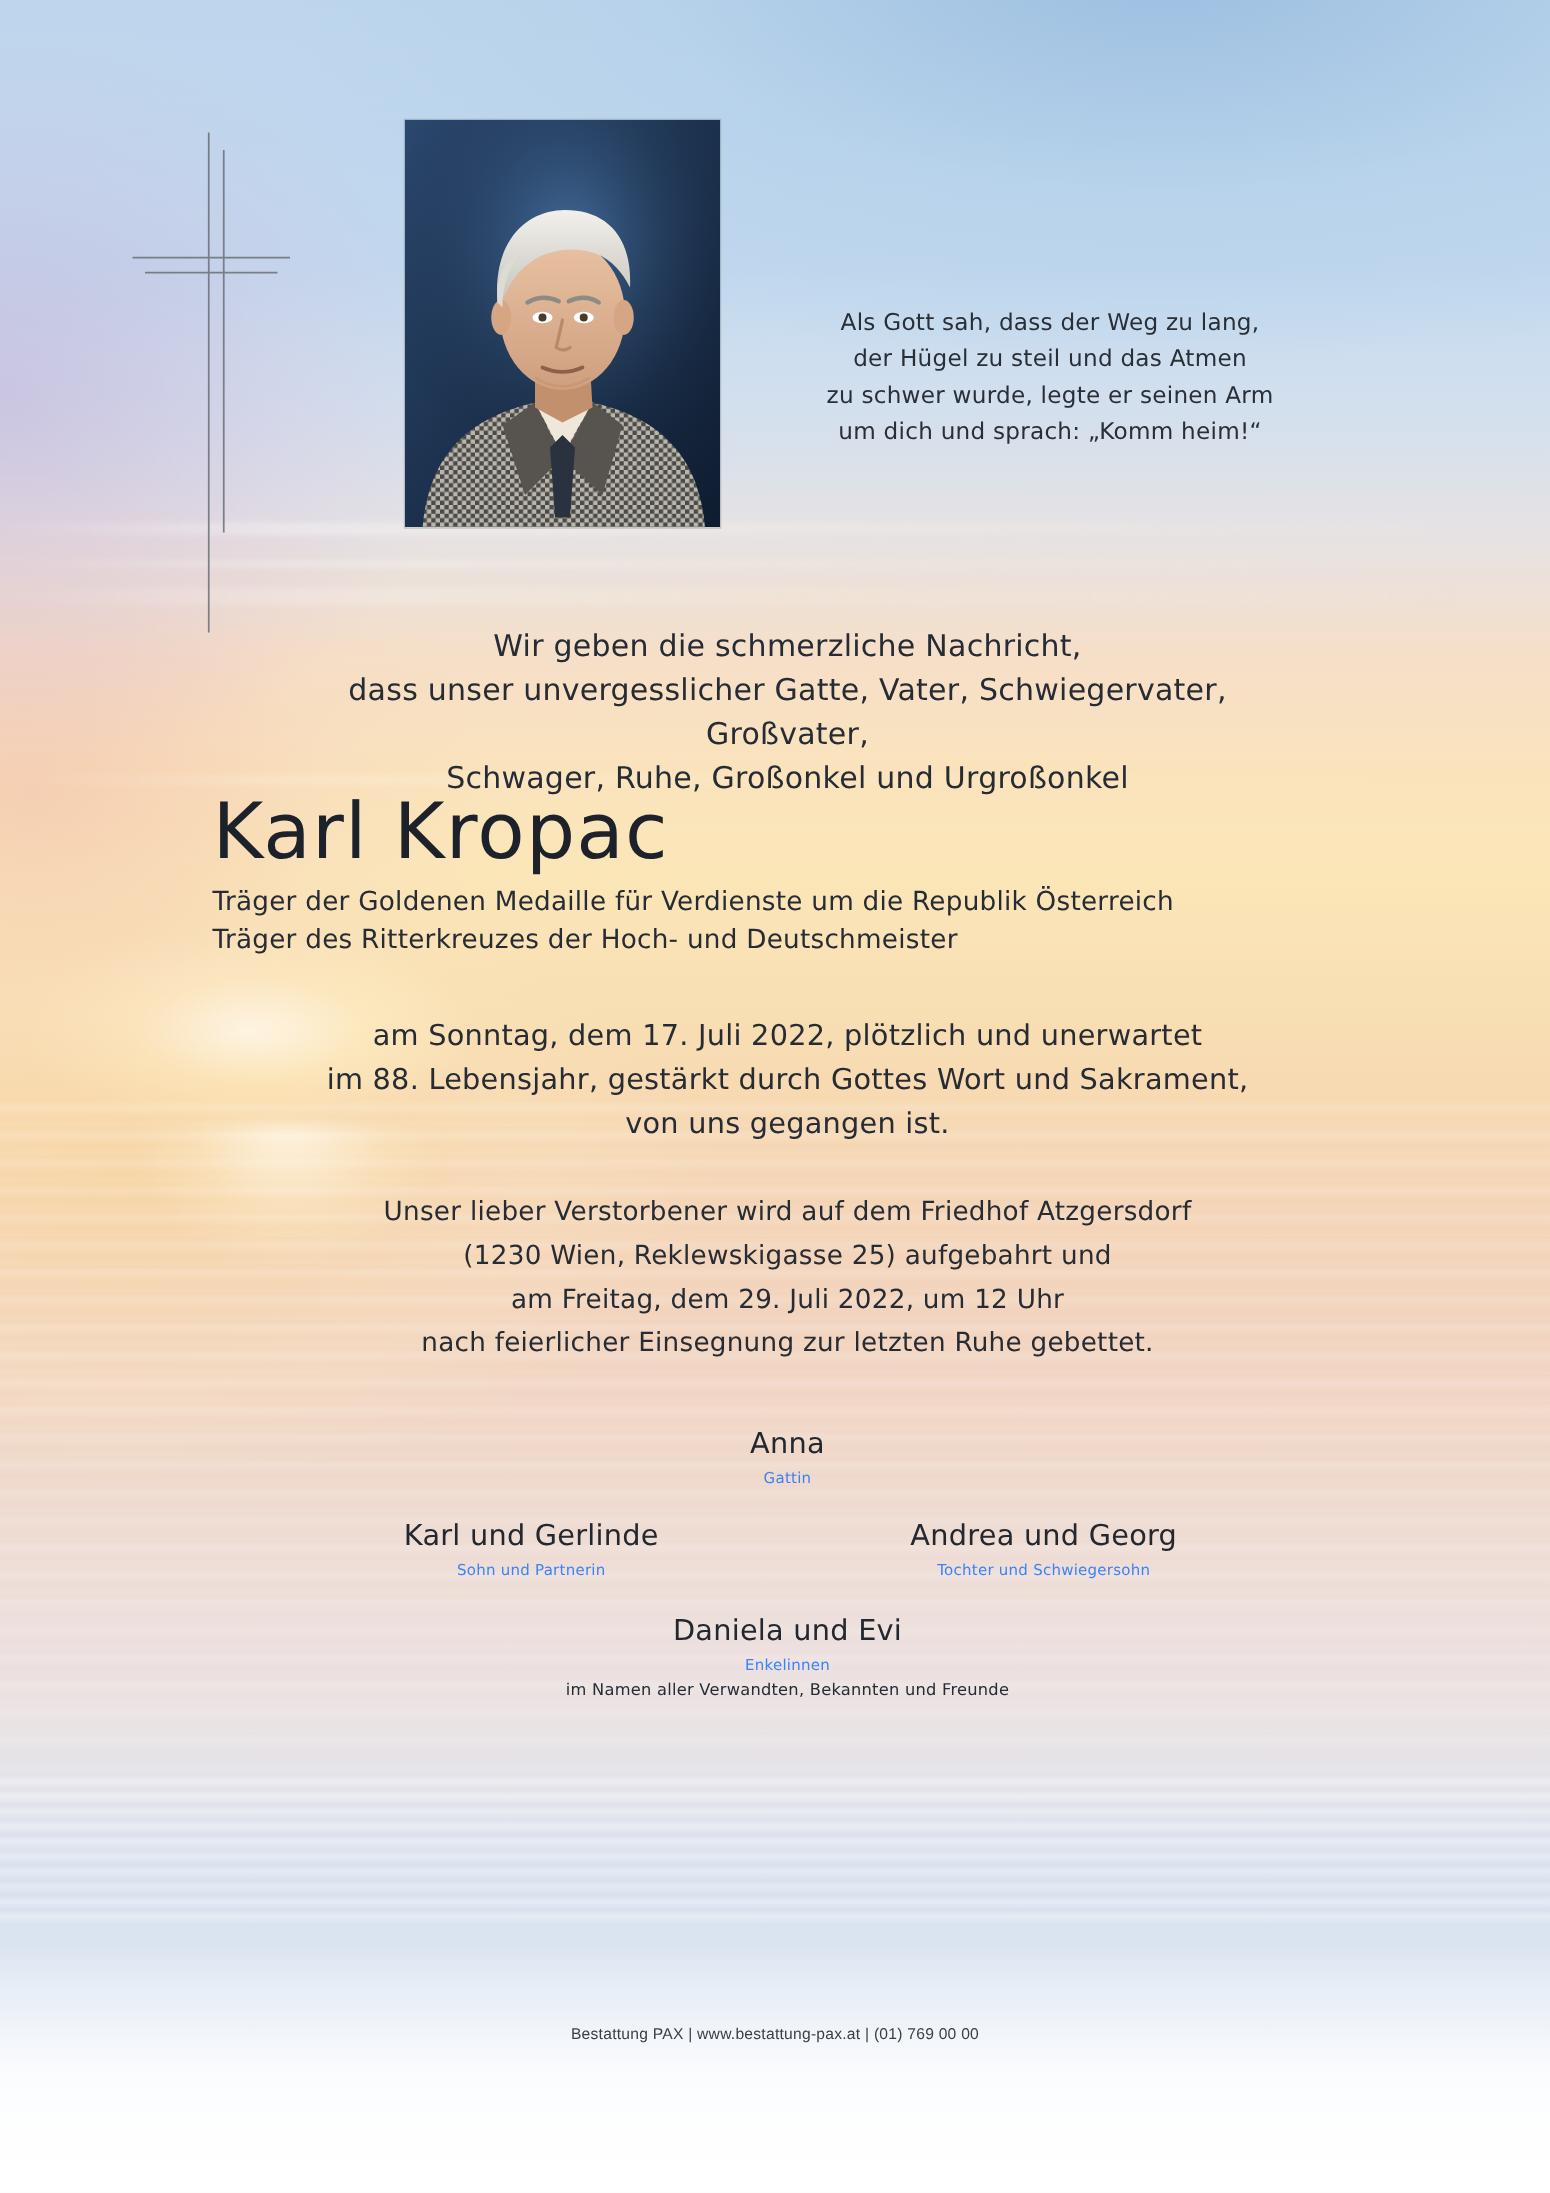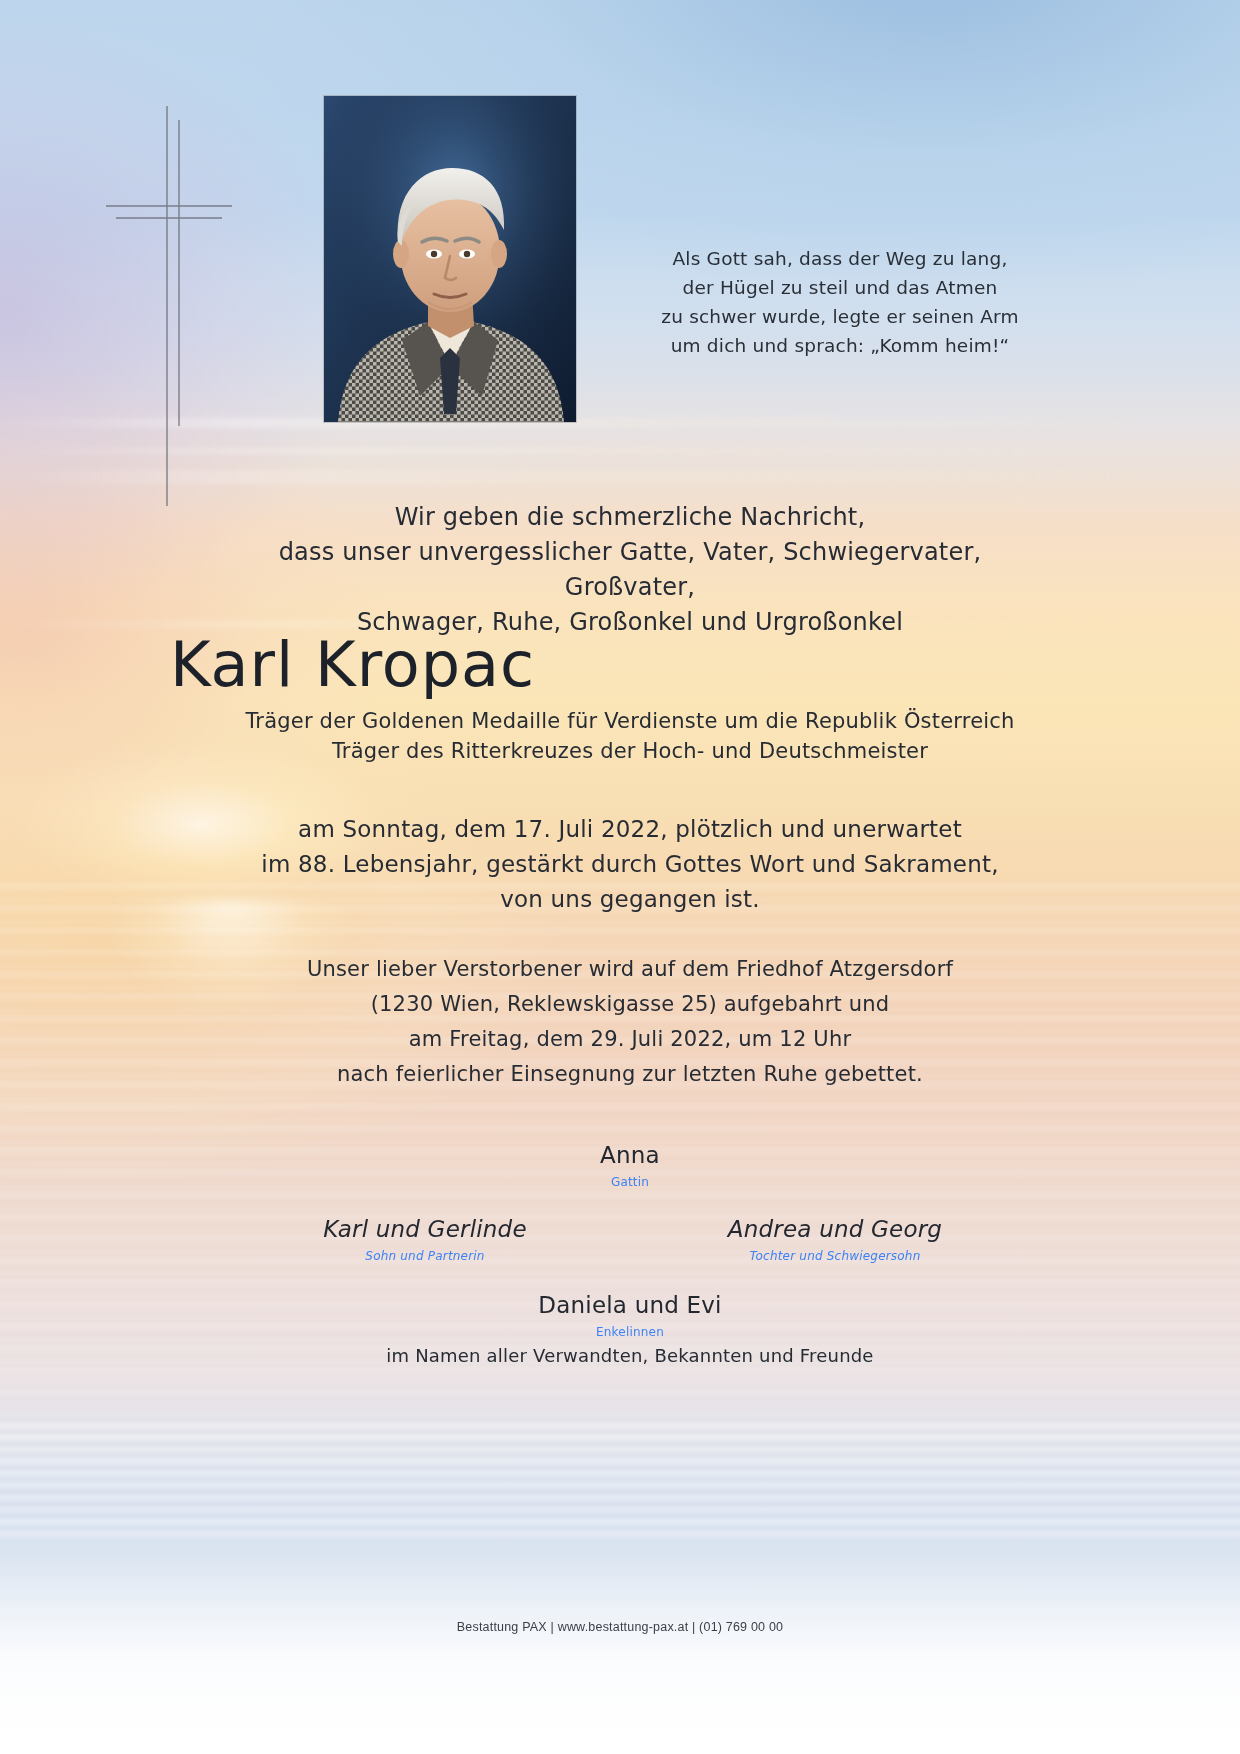"Träger der Goldenen Medaille für" .titles { text-align: center -> left }
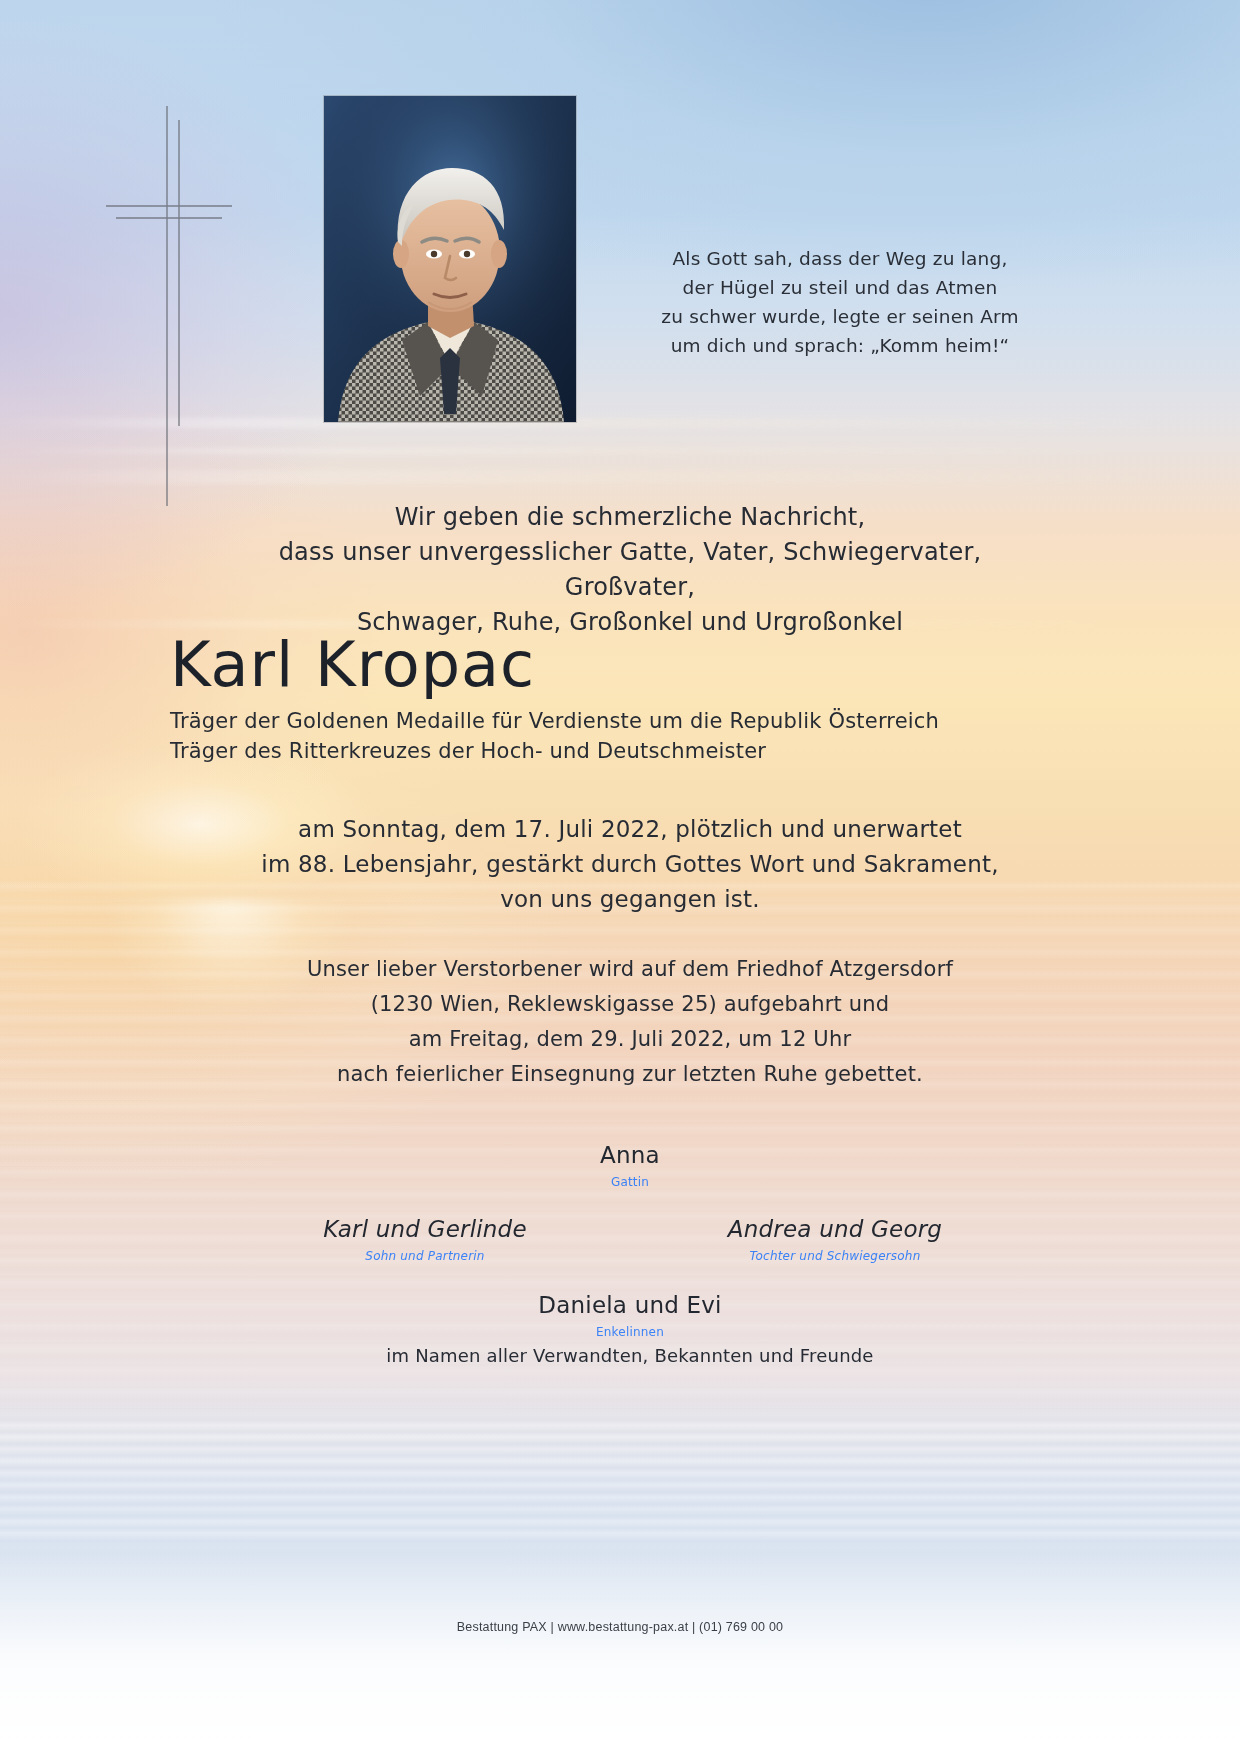"Karl und Gerlinde" .fam-row { font-style: italic -> none }
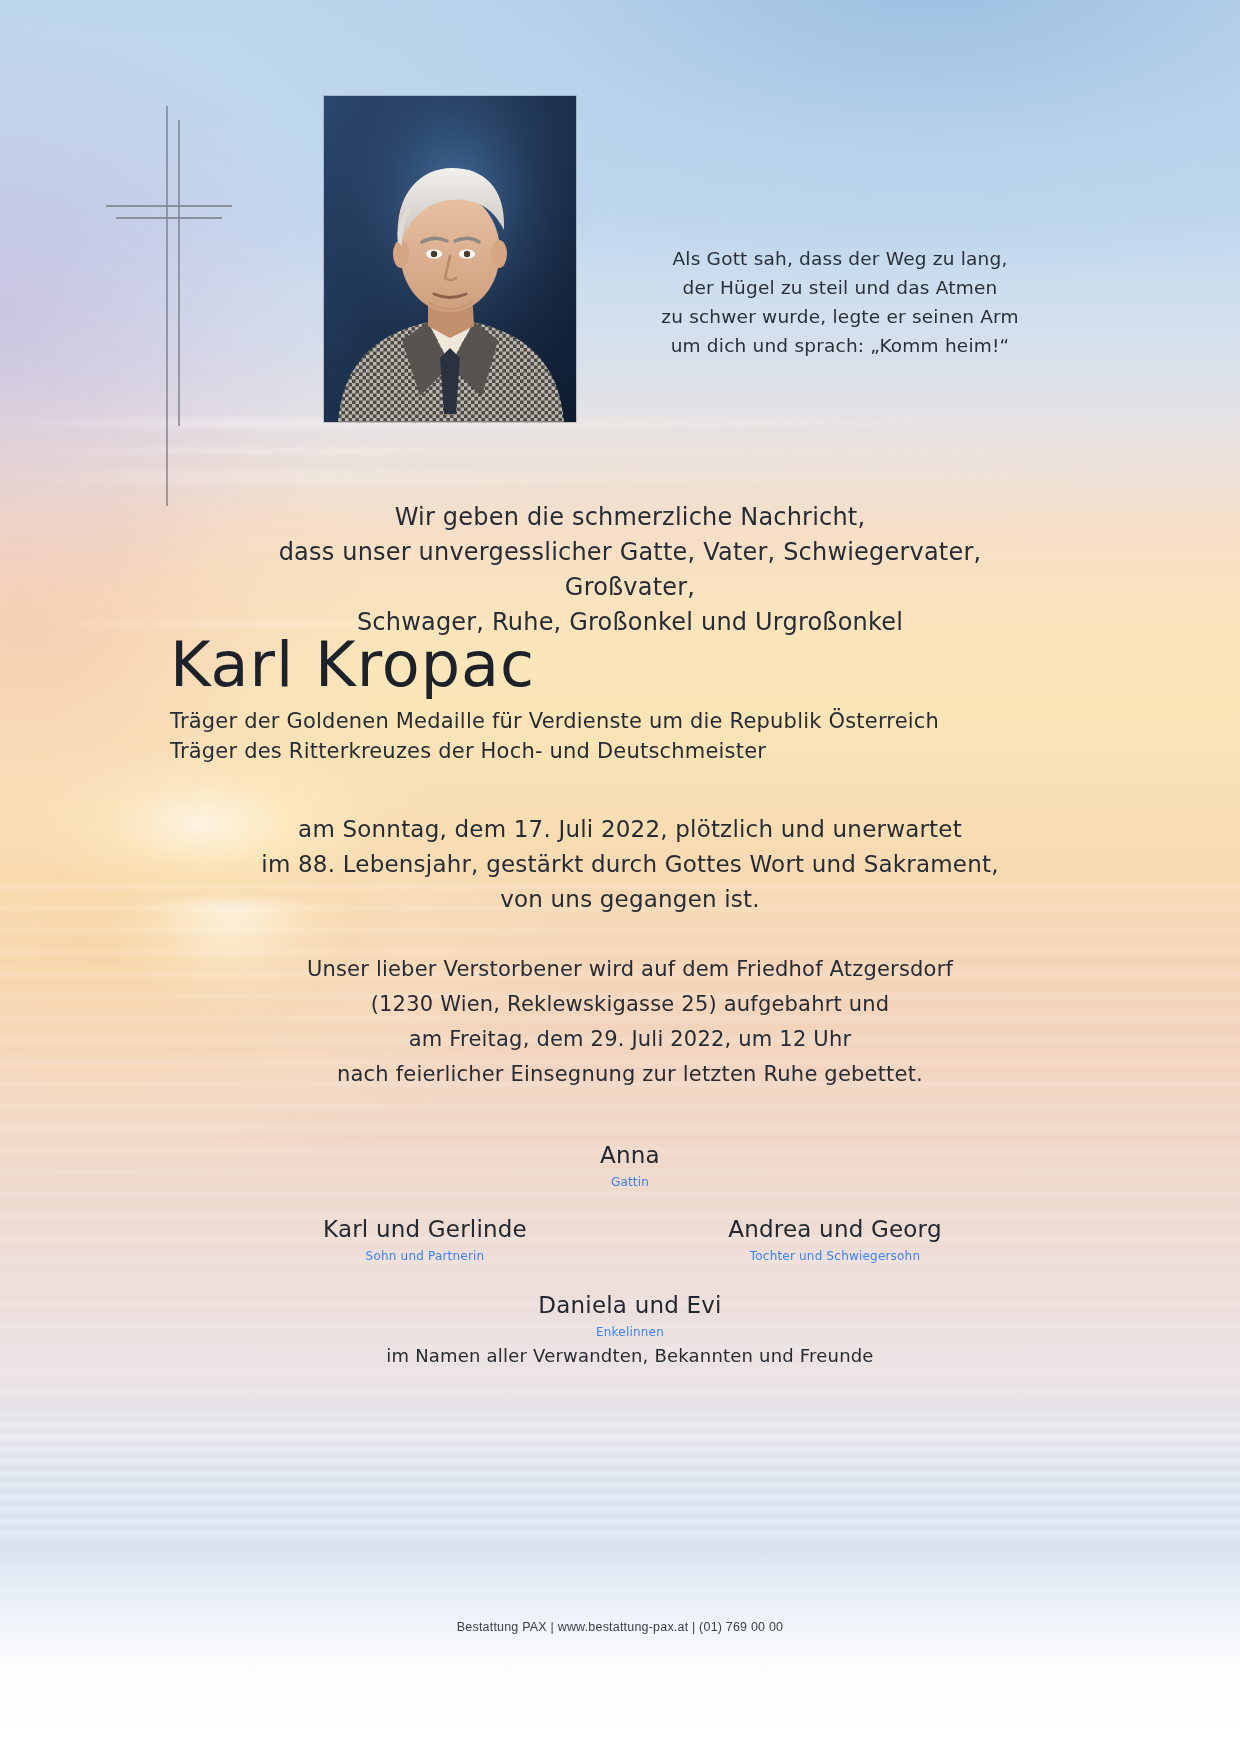"im Namen aller Verwandten, Bekannten" .closing { font-size: 18px -> 13px }
